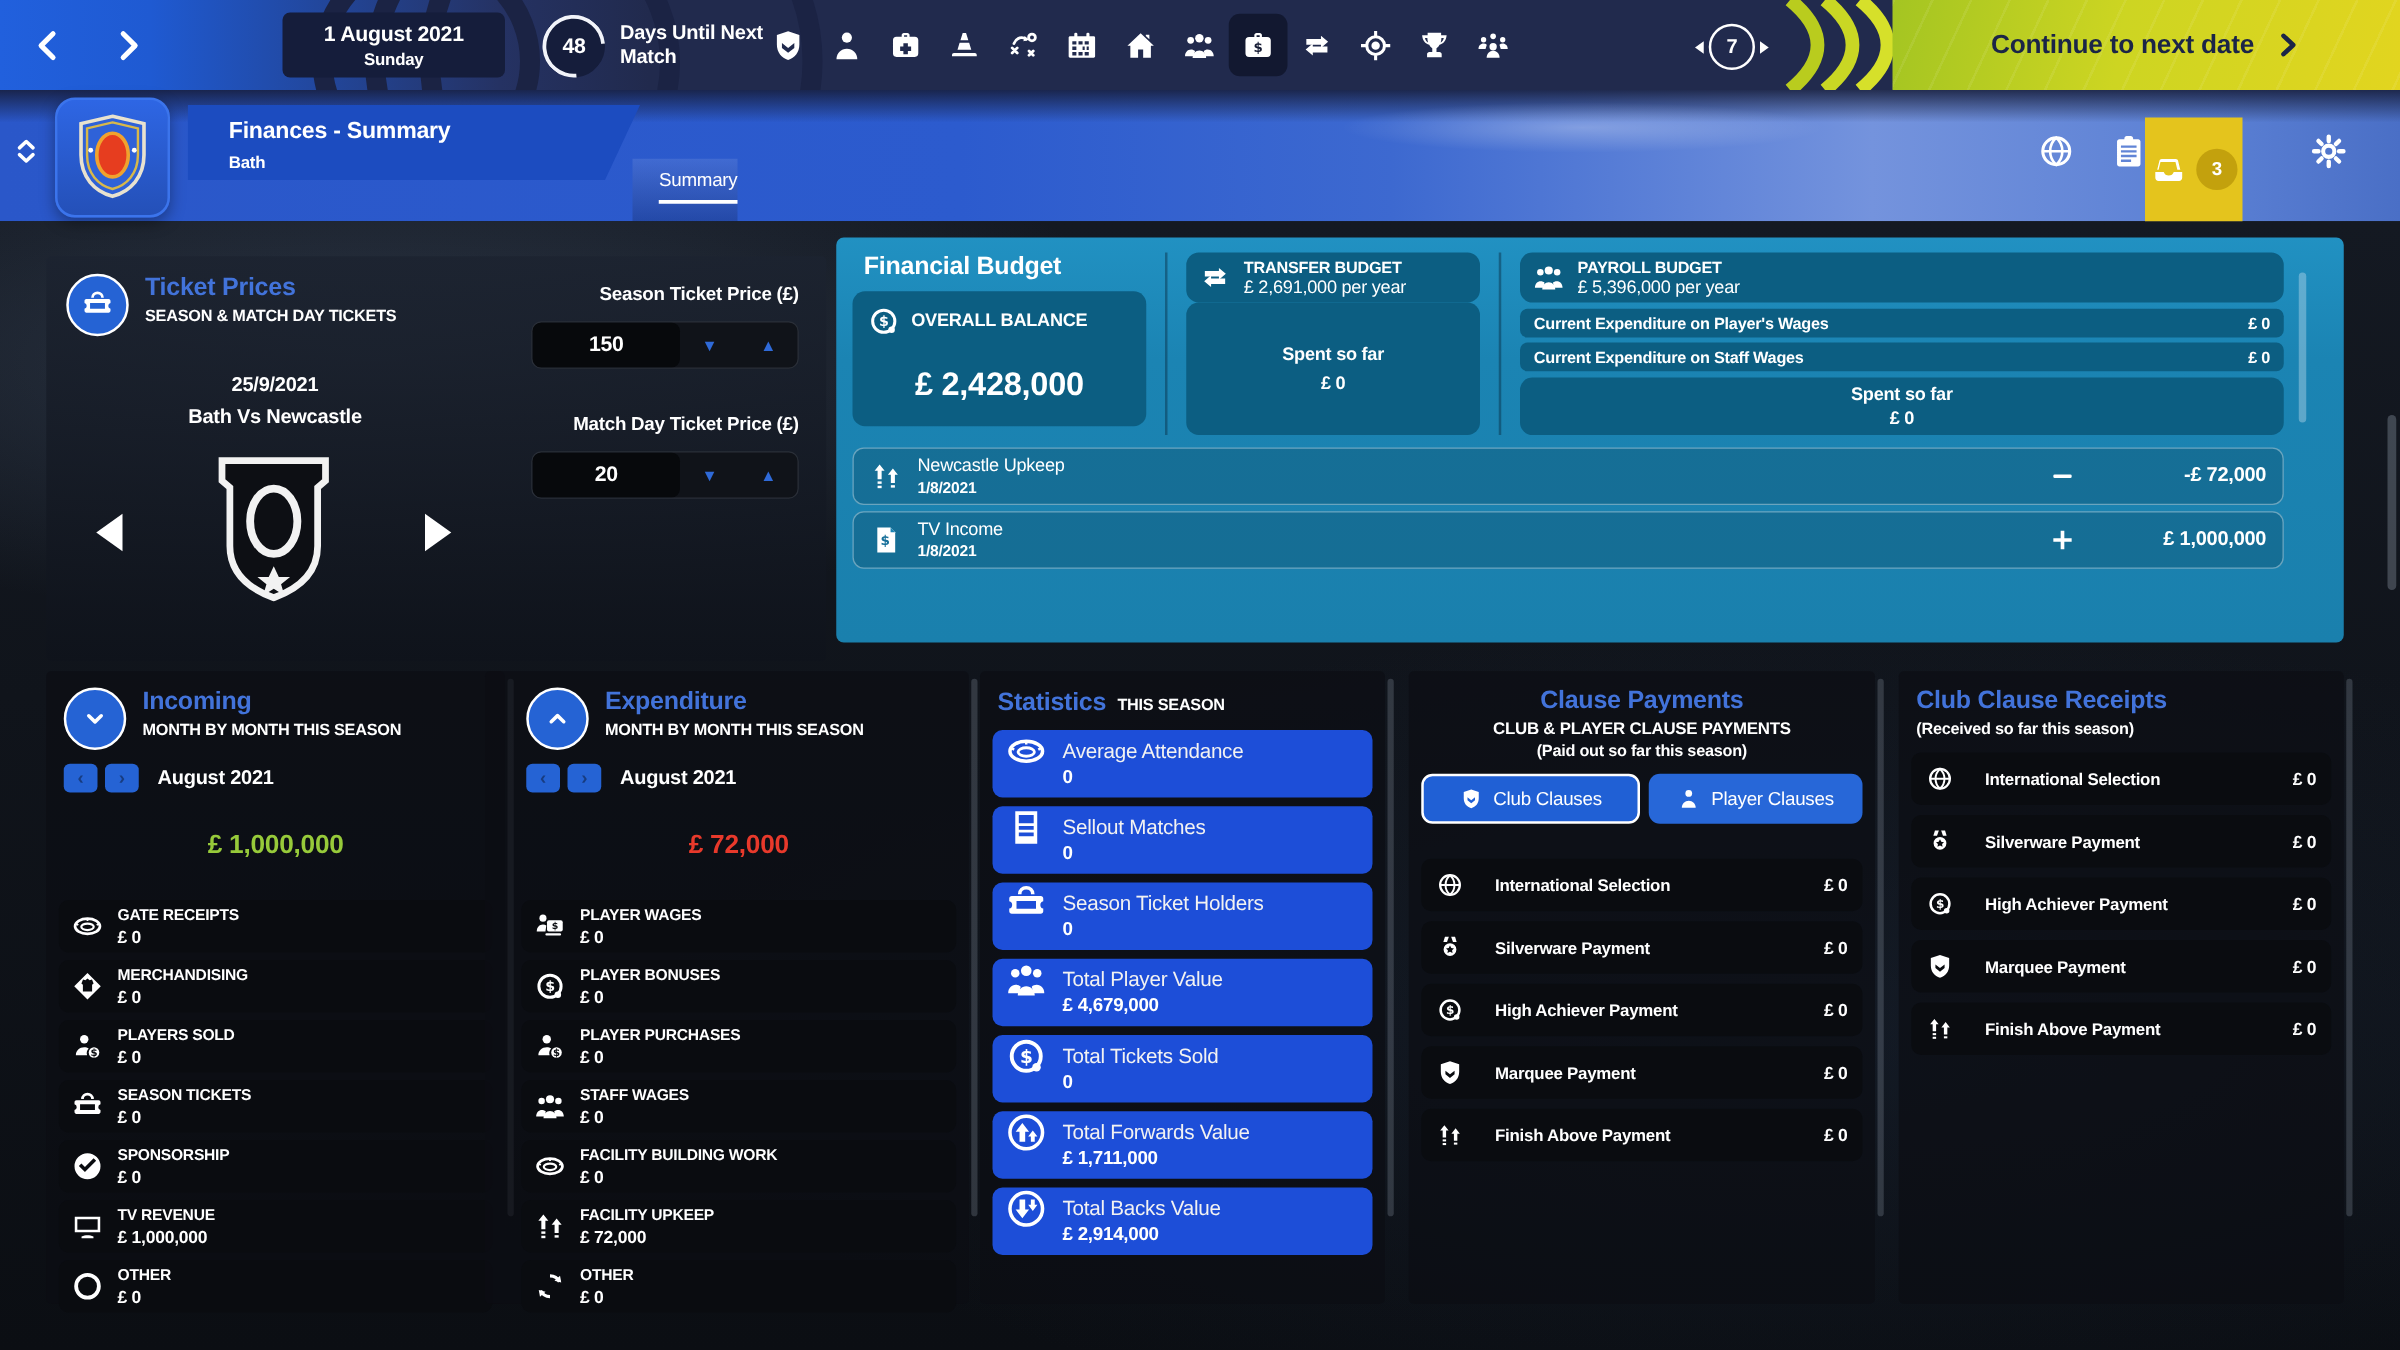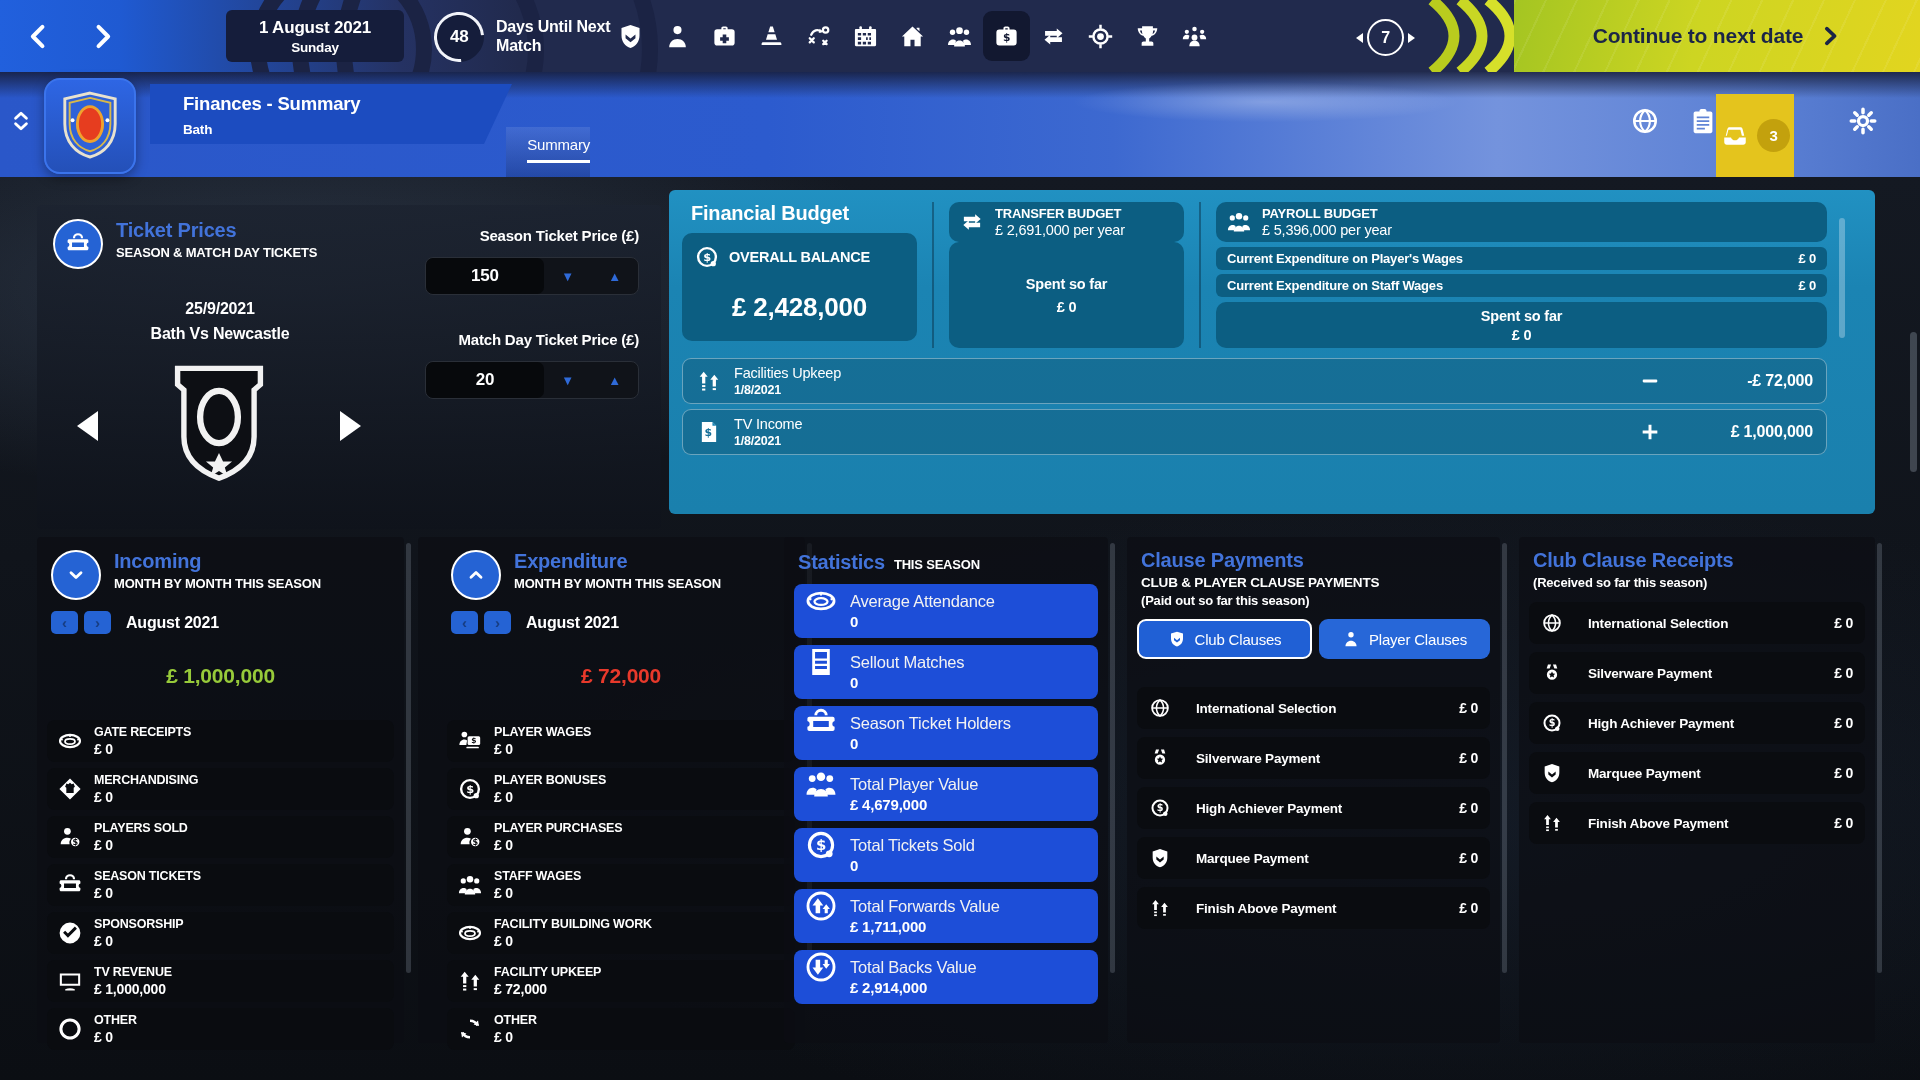"Facilities Upkeep" span.lr-label { text: Facilities -> Newcastle }
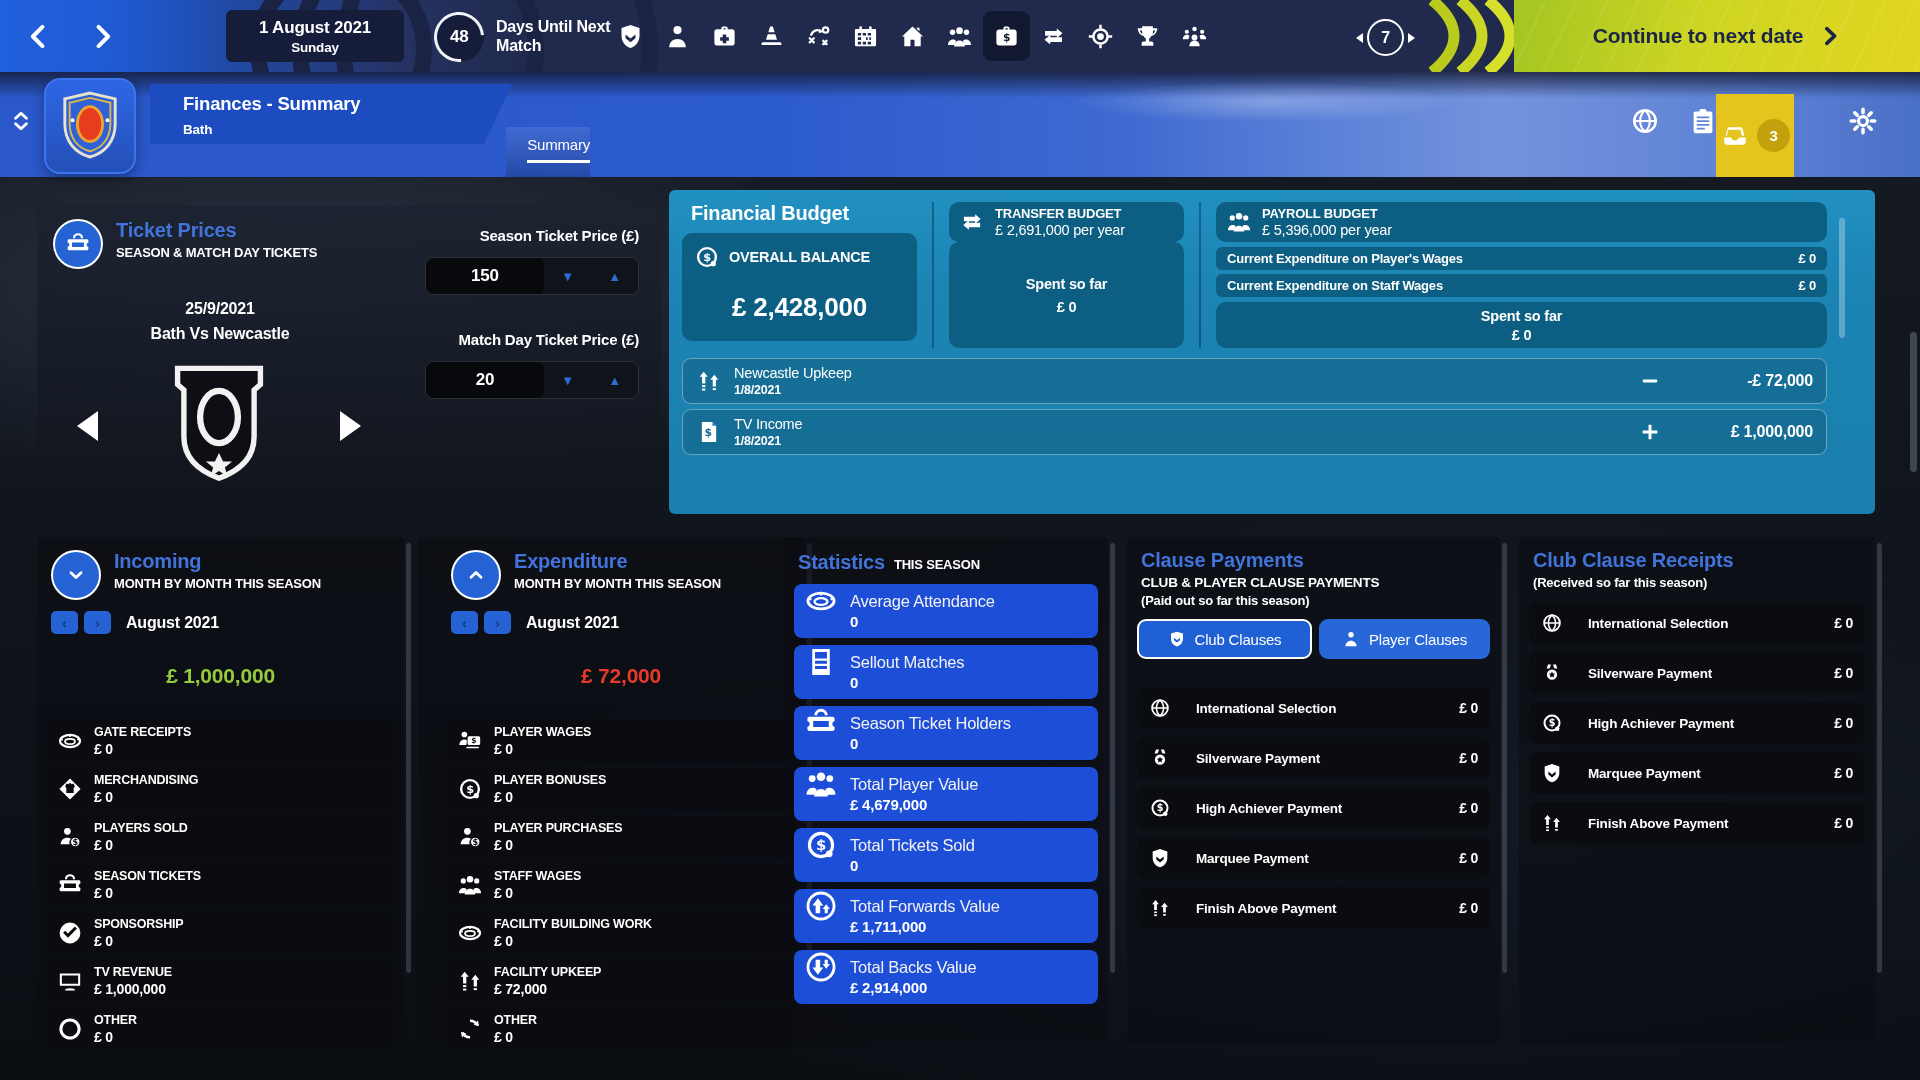"Expenditure" #col-expenditure { left: 418px -> 388px }
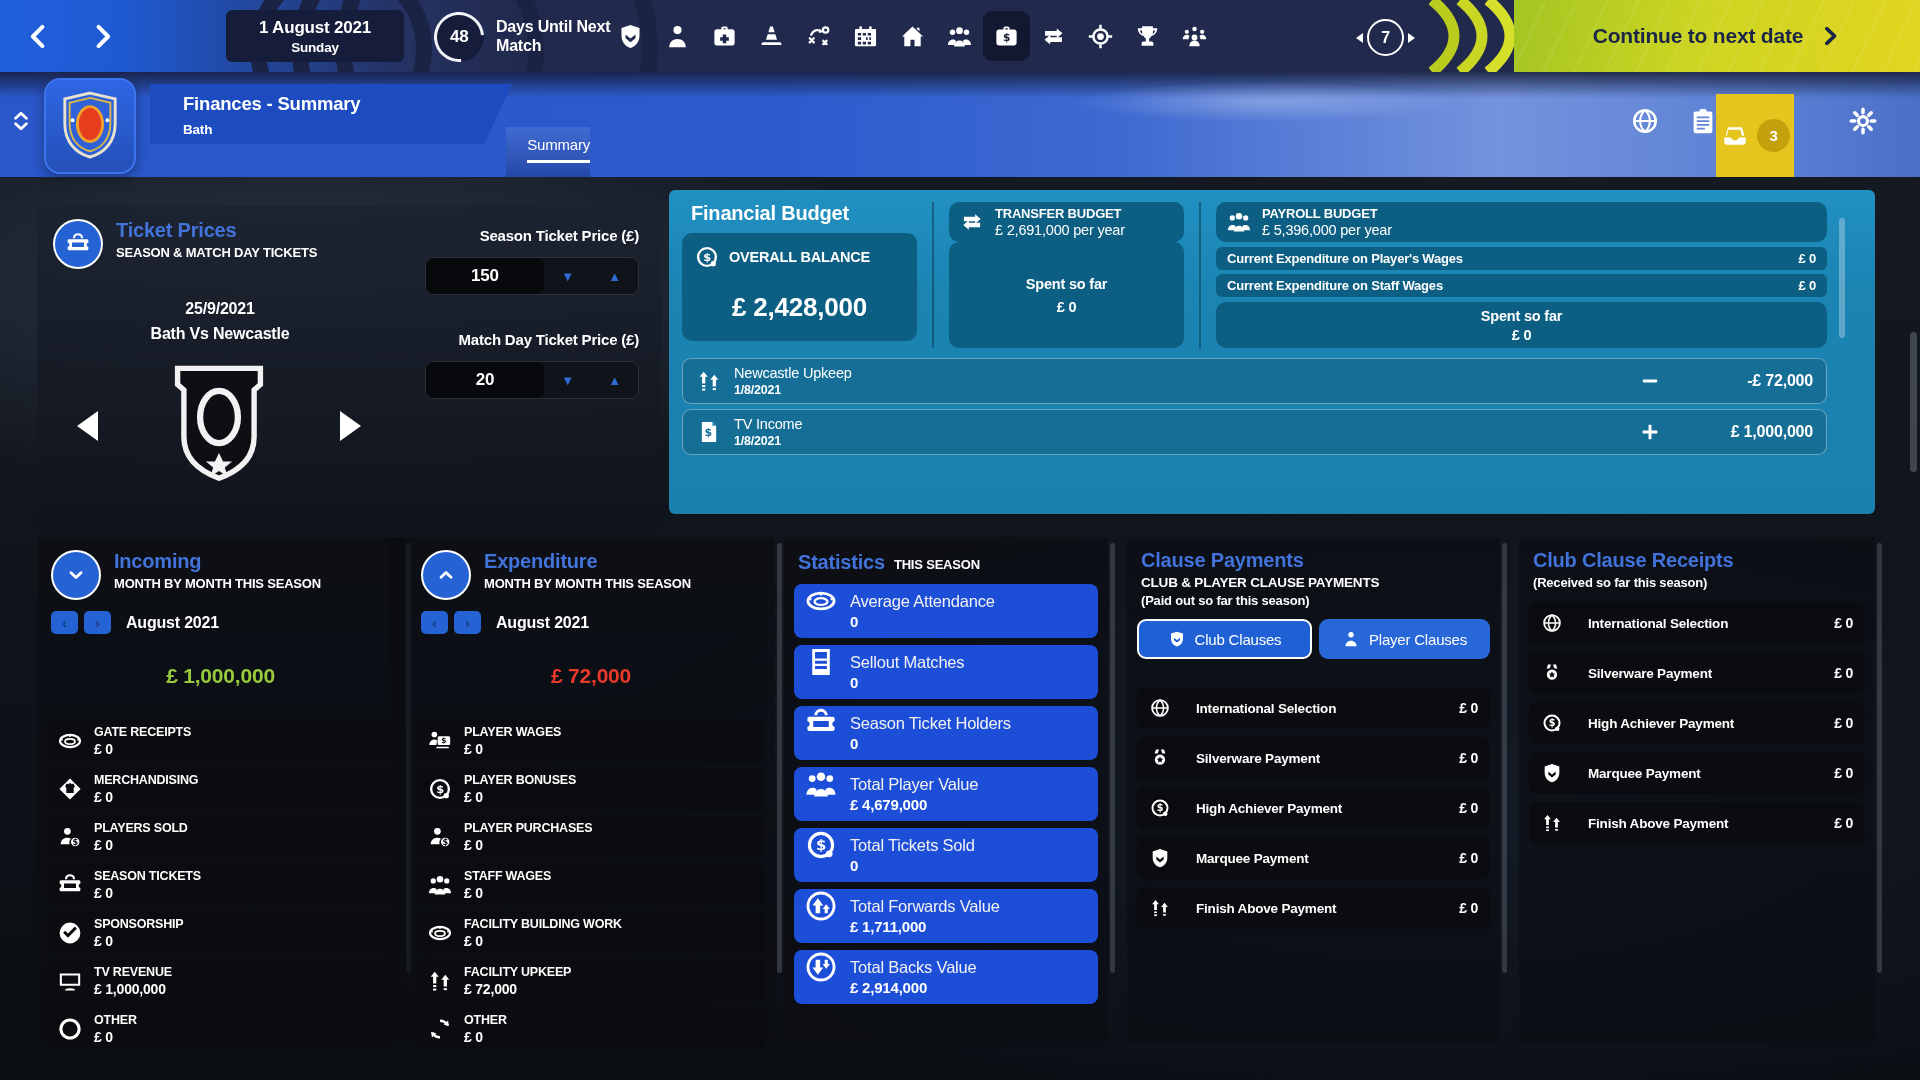"Clause Payments" #col-clauses { text-align: none -> center }
